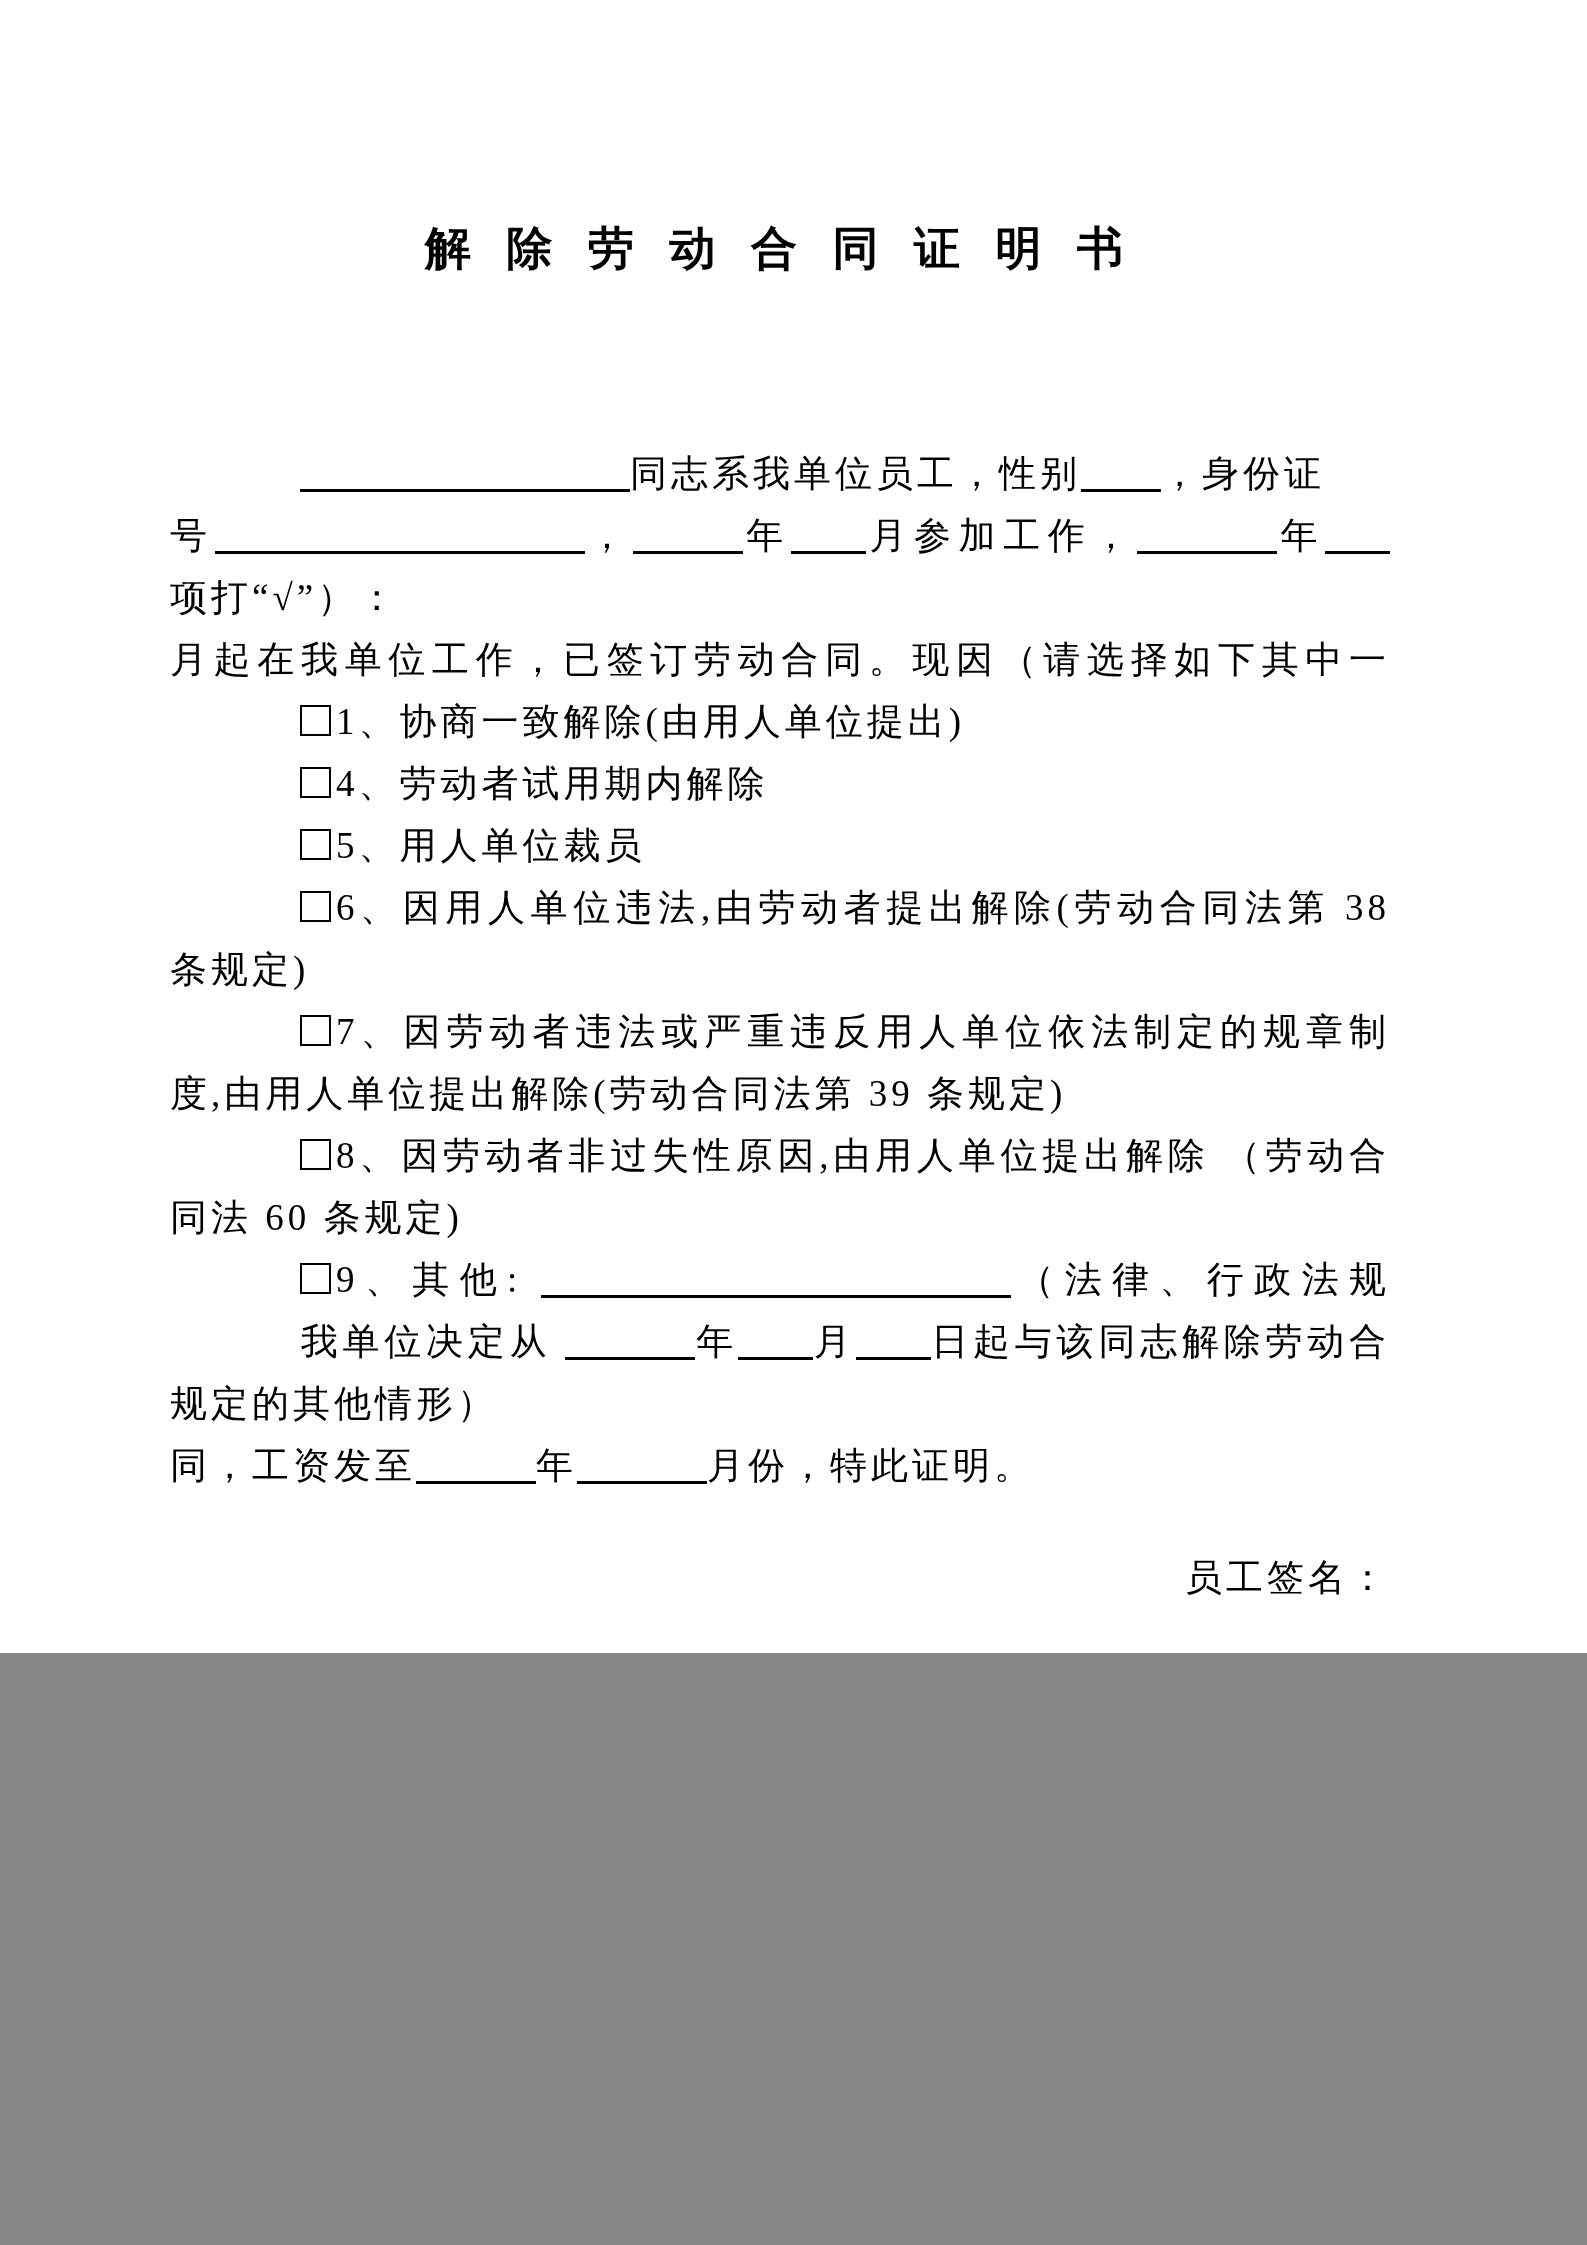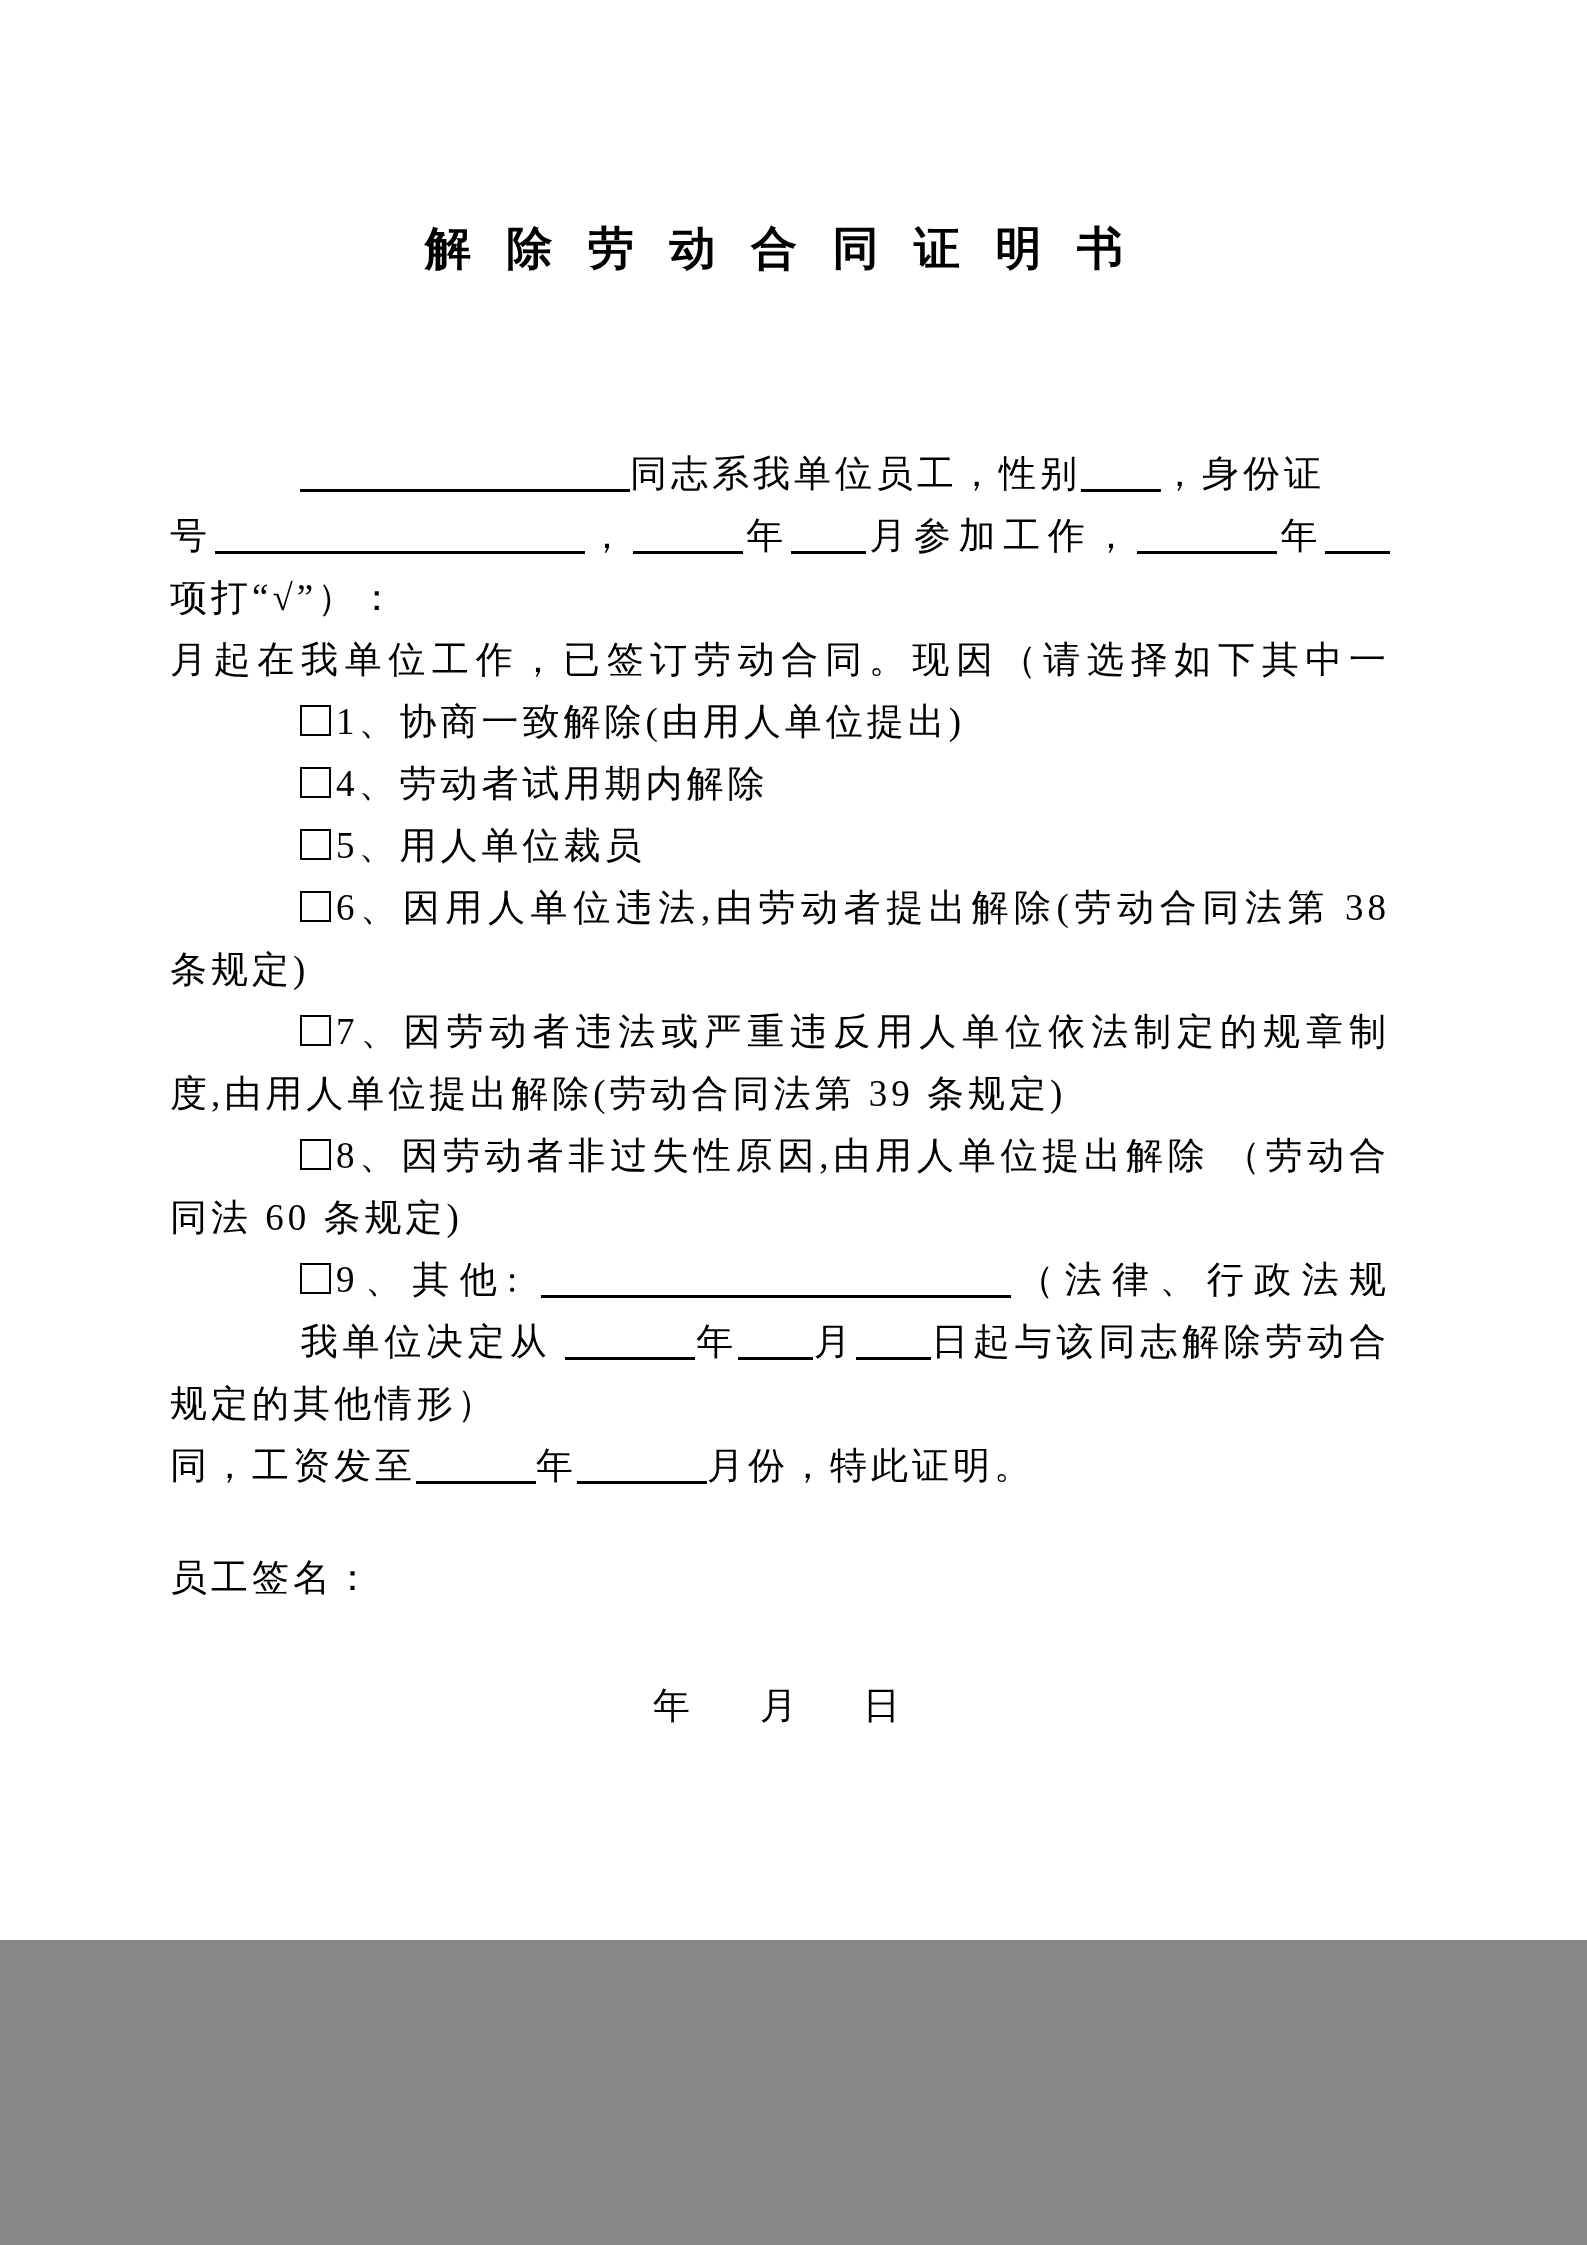"解 除 劳 动 合" .page { height: 1940px -> 1653px }
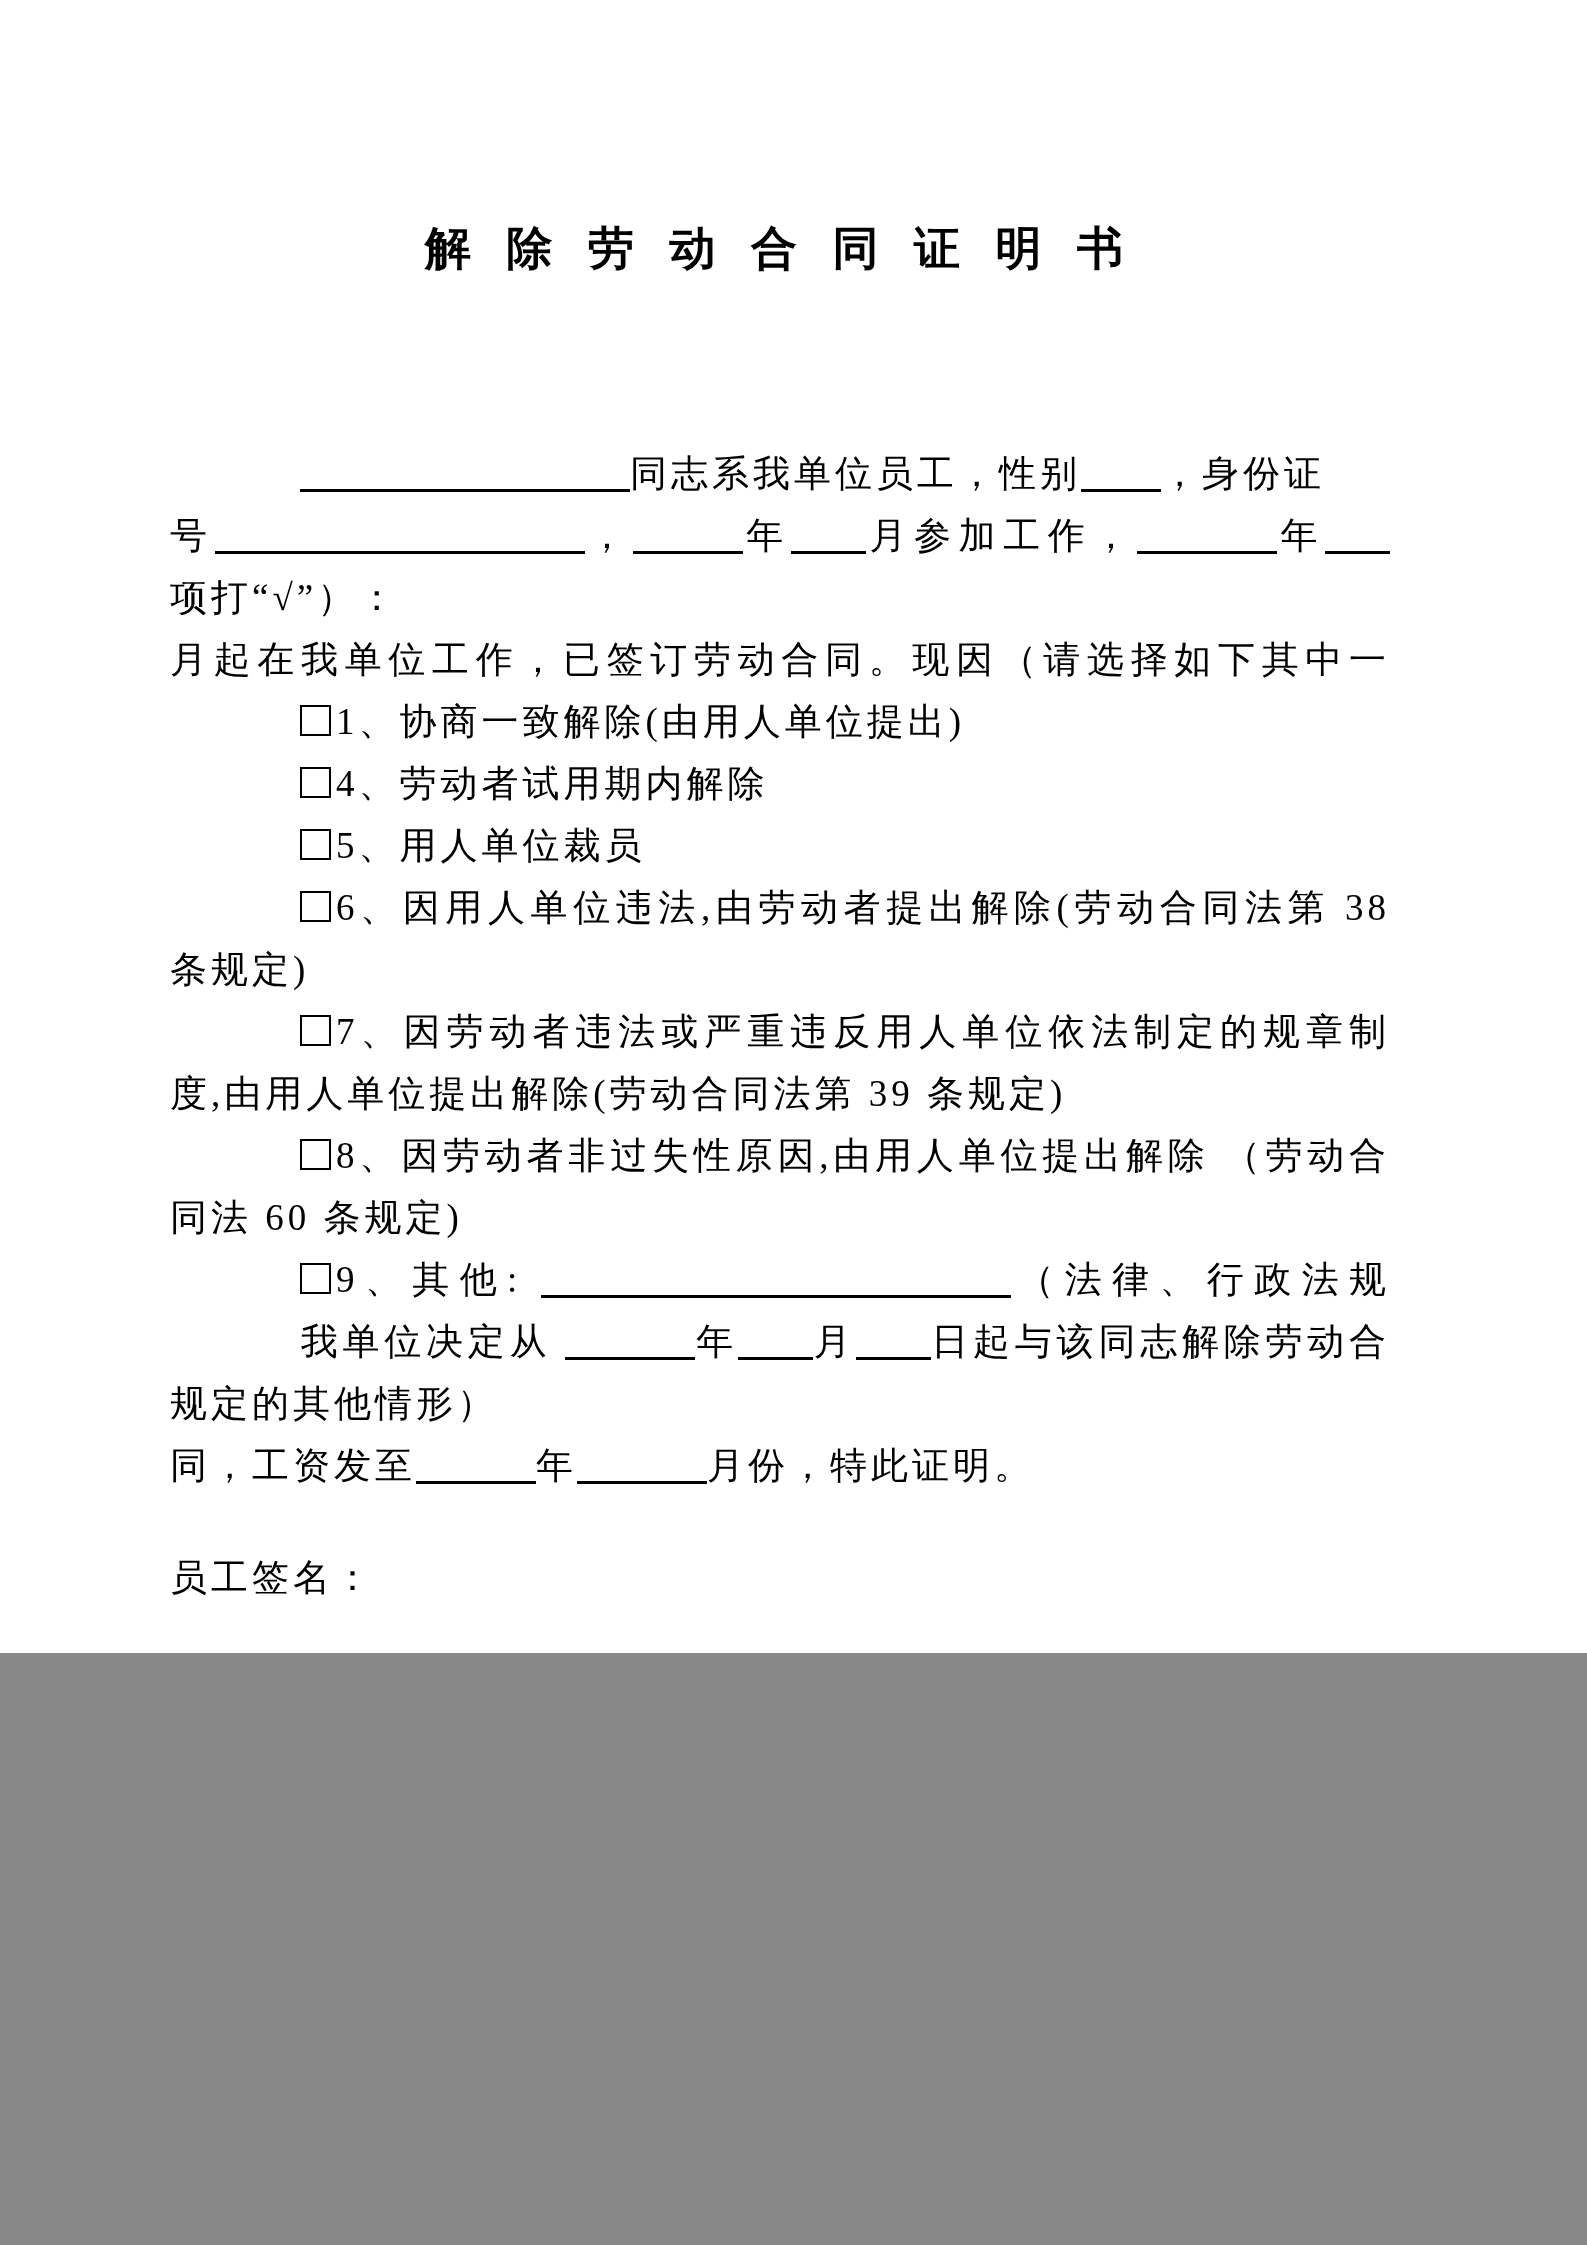"员工签名：" .sig { text-align: none -> right }
